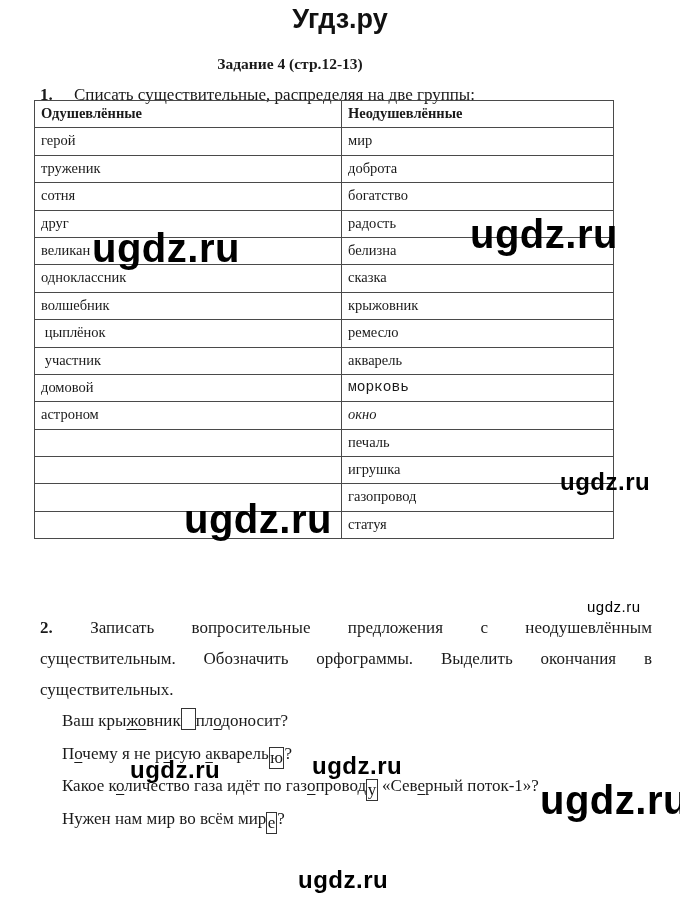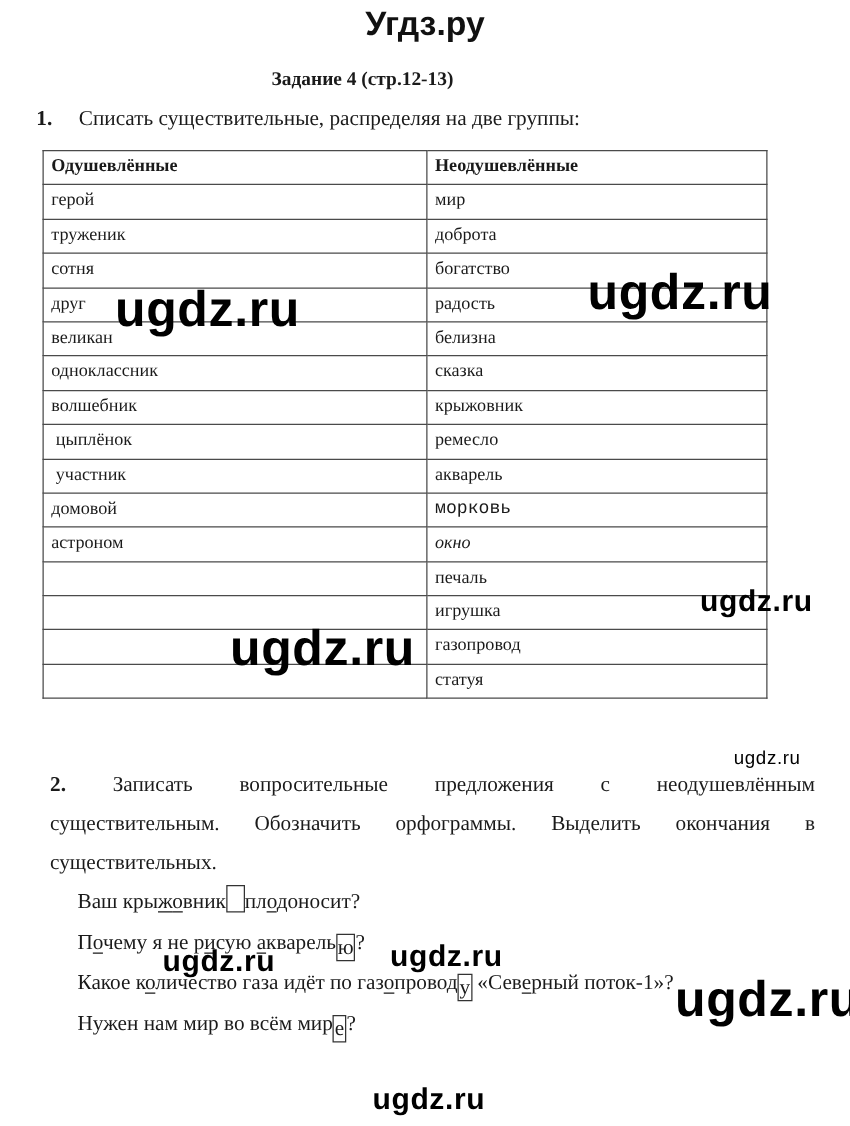"1. Списать существительные, распределяя" .ex1 { left: 29px -> 40px }
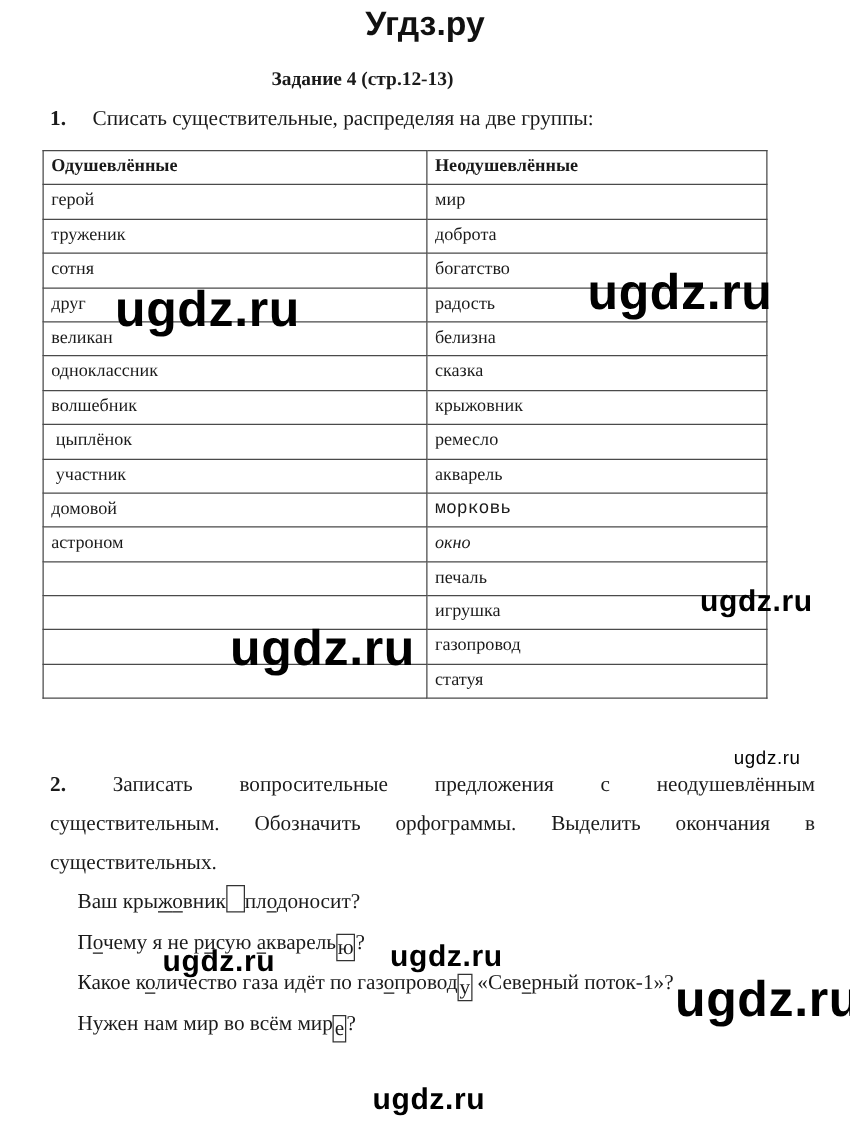"Одушевлённые" table.nouns { top: 120px -> 100px }
